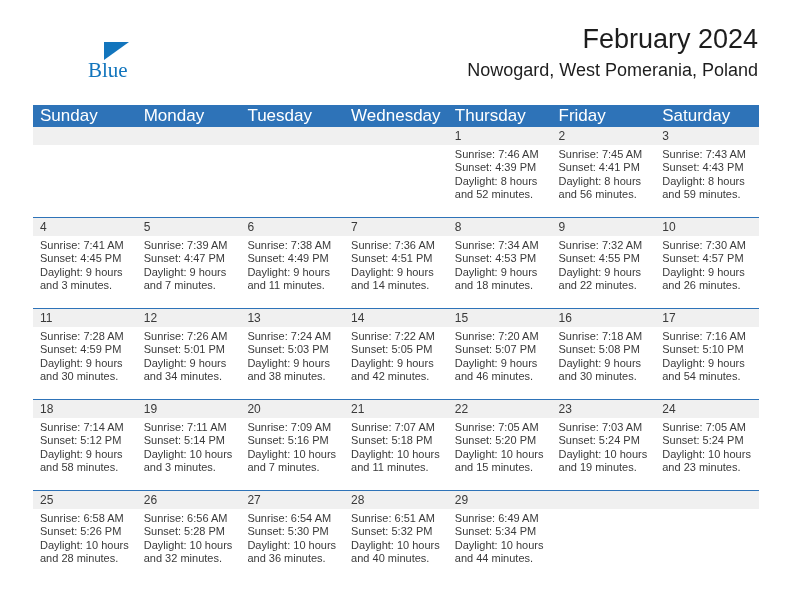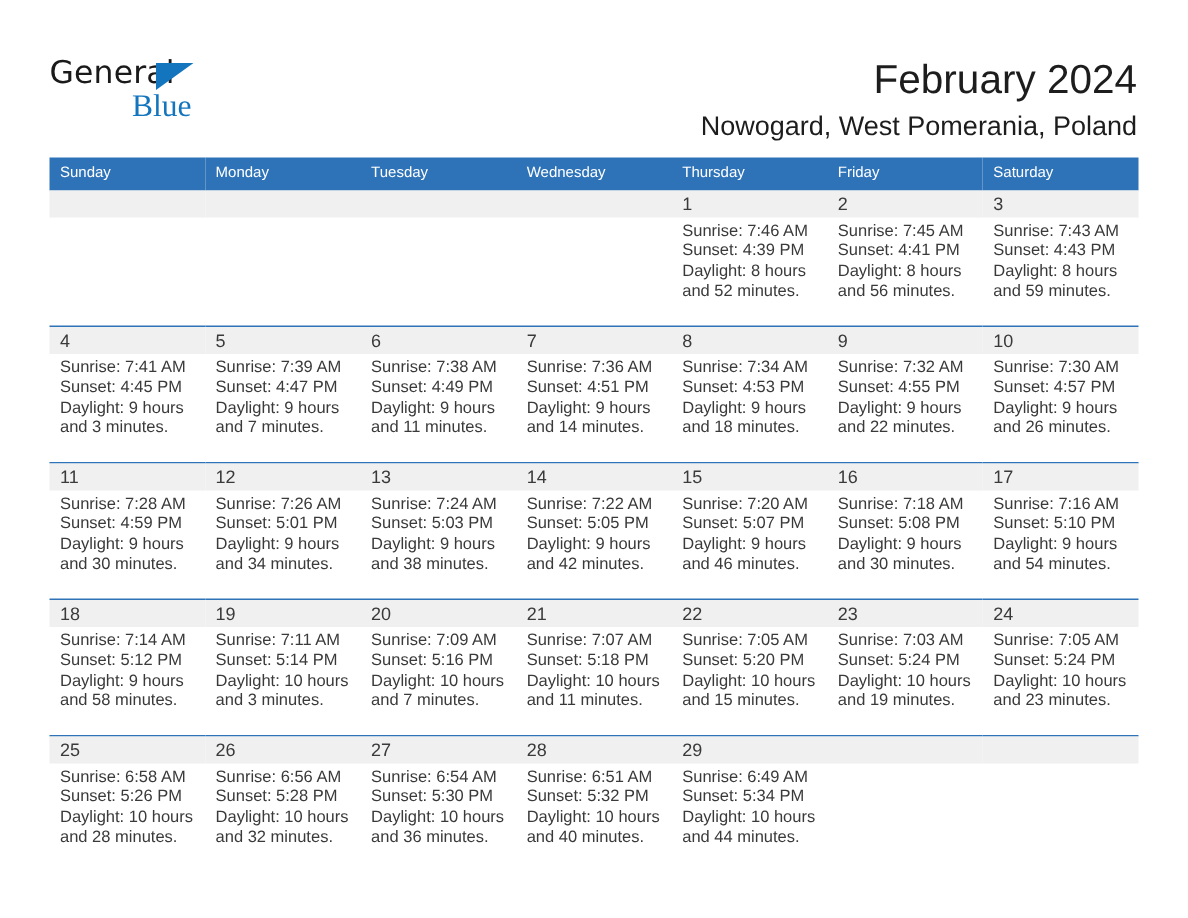"General" span.logo-general { html: <span>General</span> -> none }
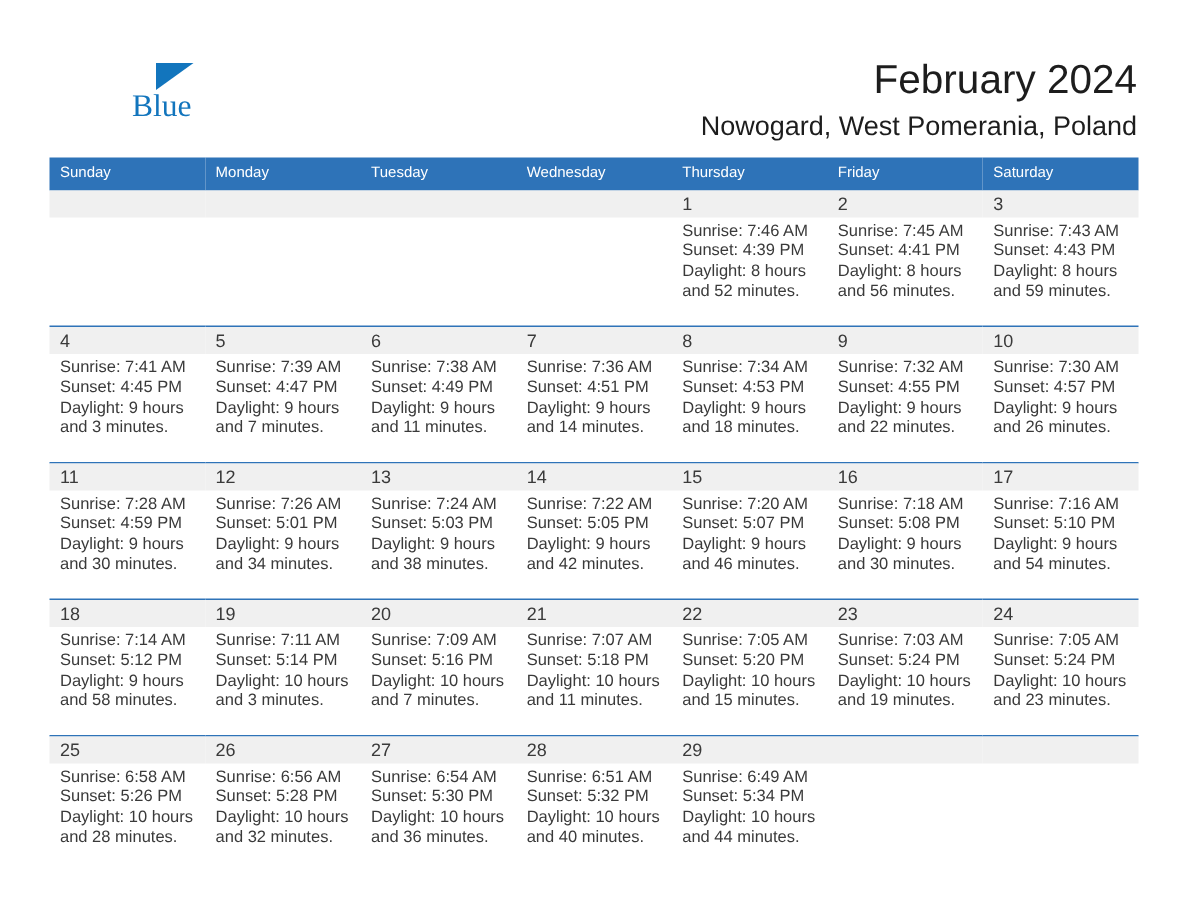"February 2024" .title-block { top: 37px -> 23px }
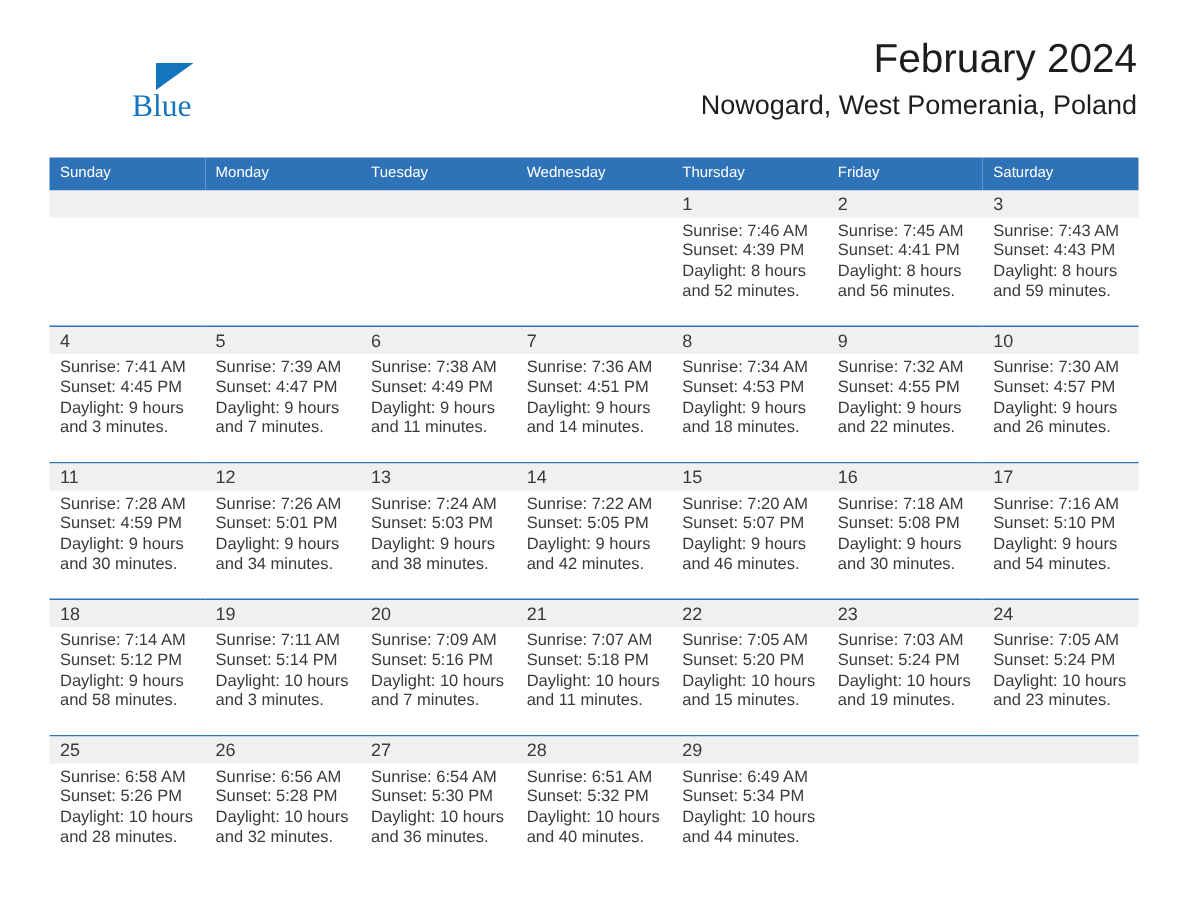"Sunday" .cal th { font-size: 10px -> 17px }
